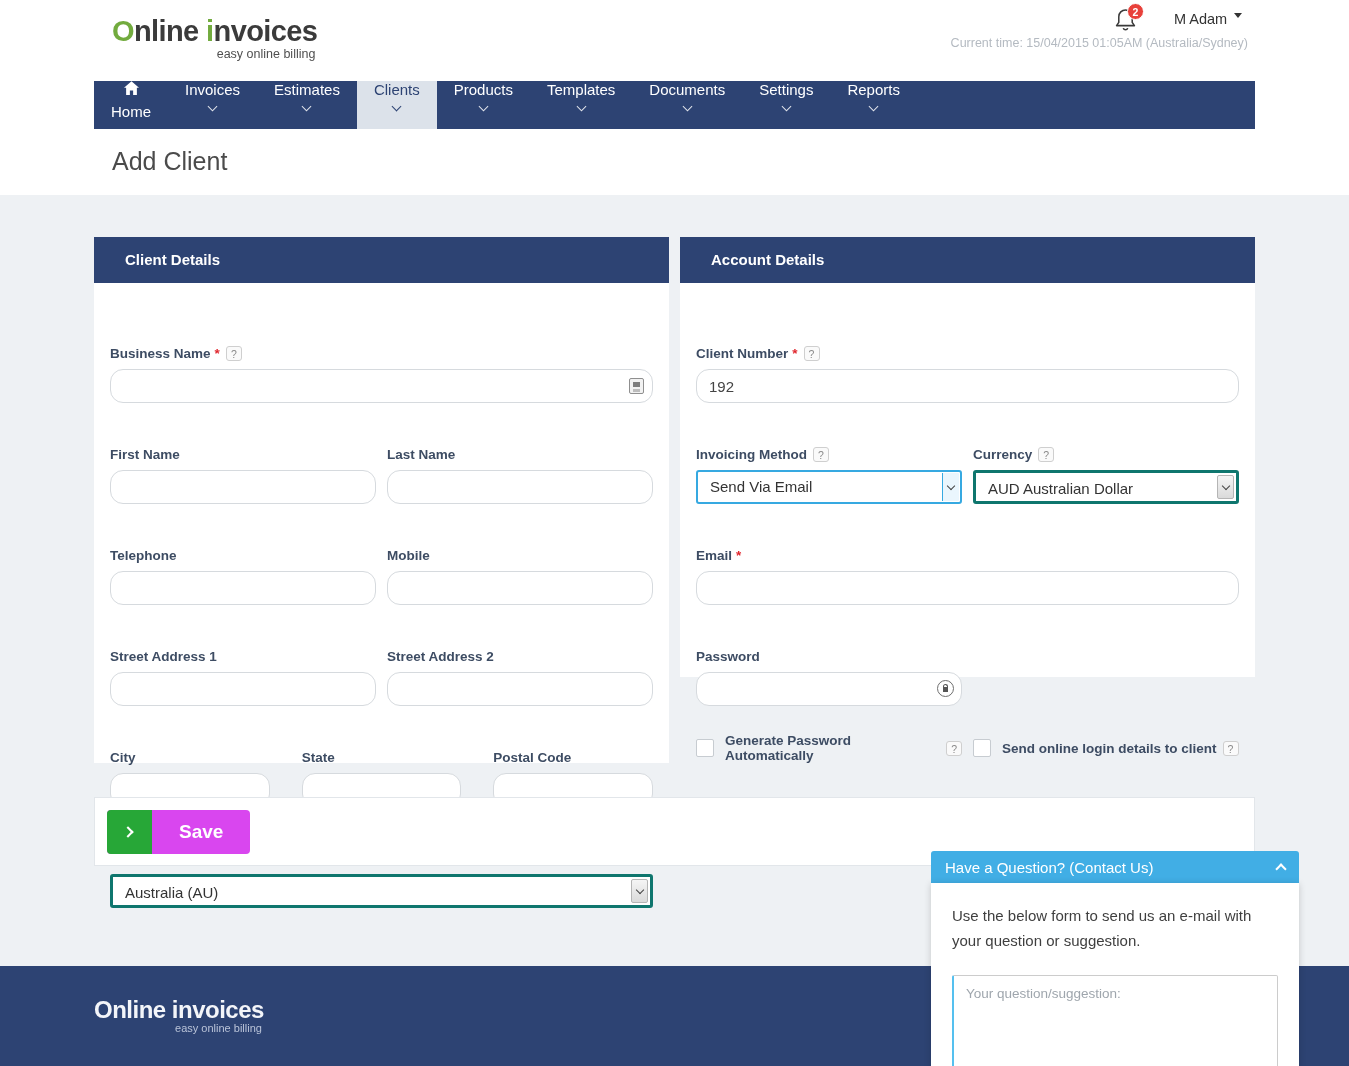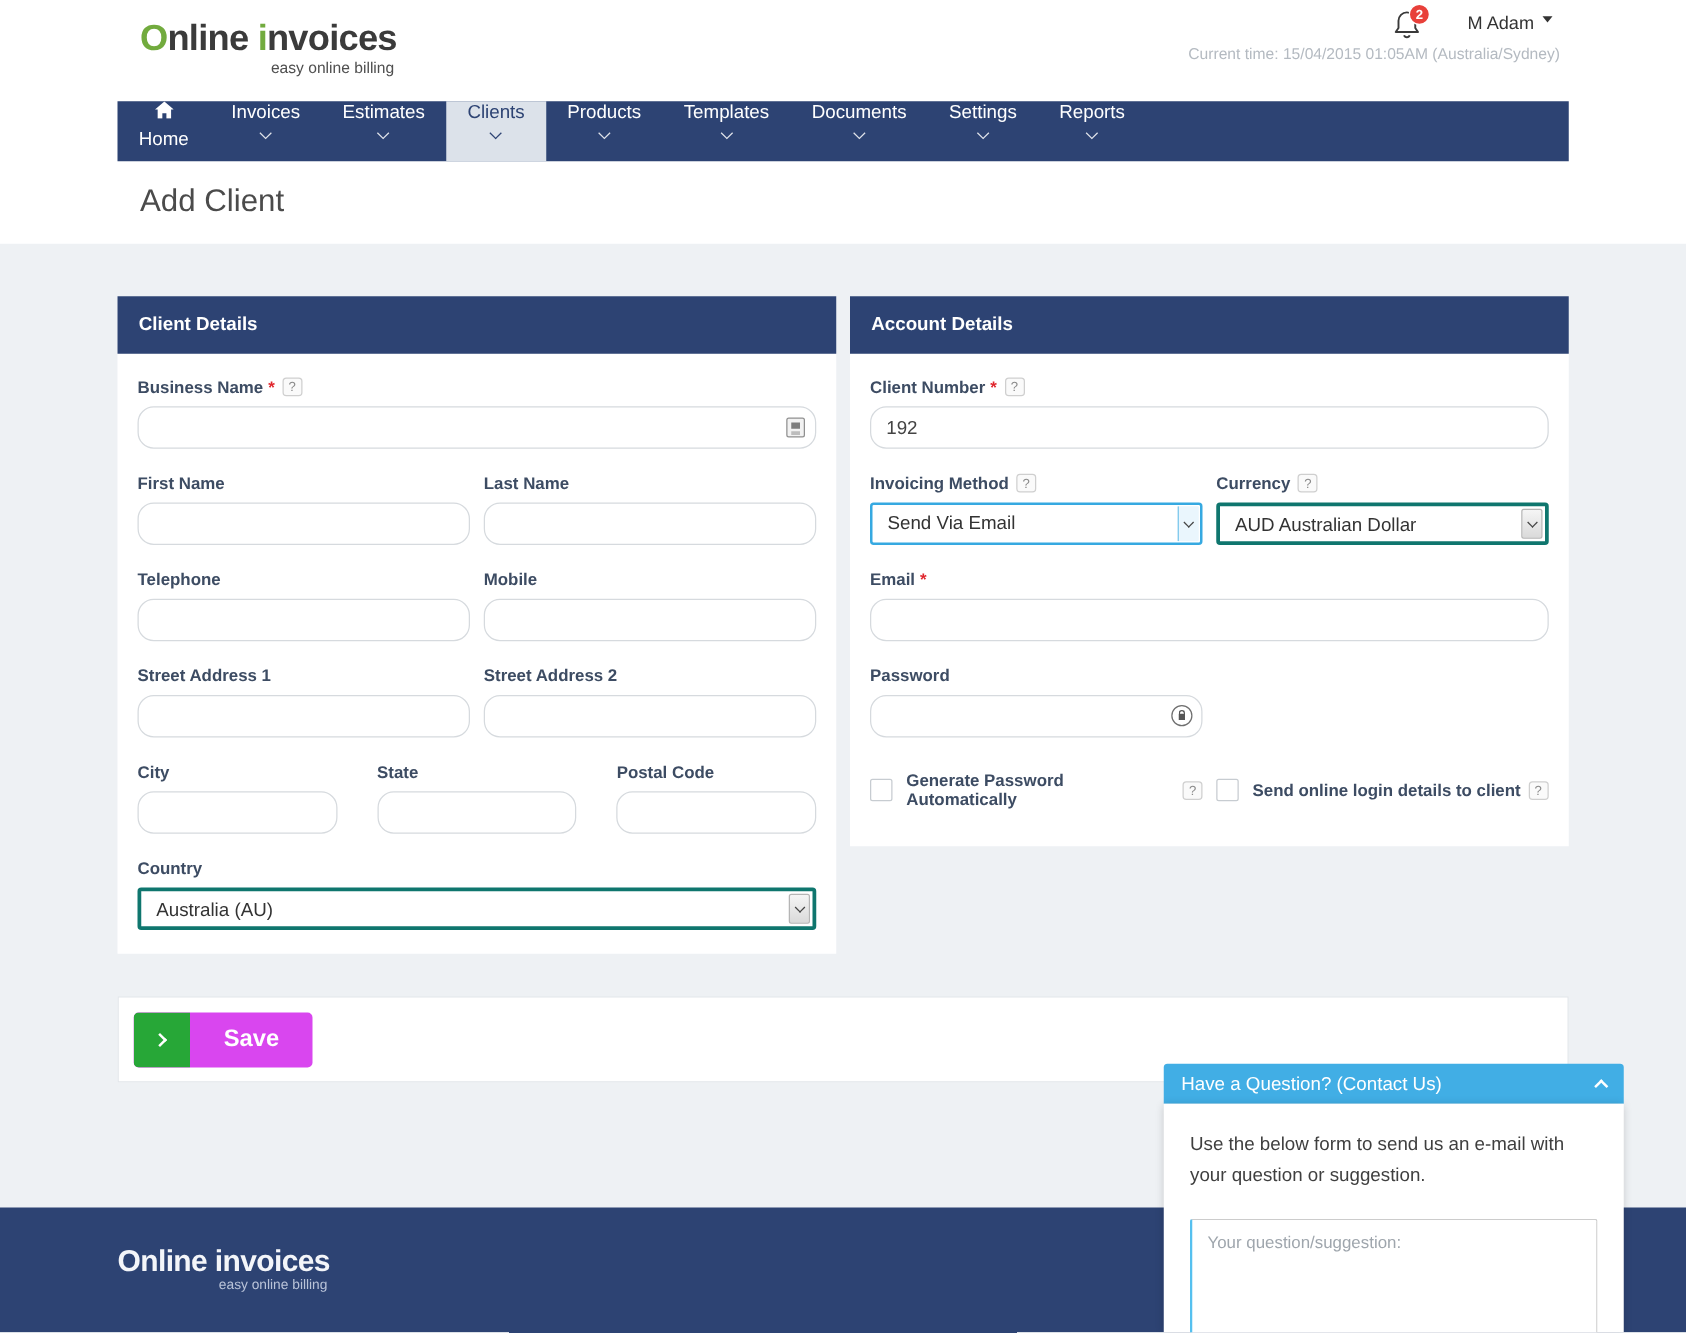"Client Details" .panel-h { padding-left: 17px -> 31px }
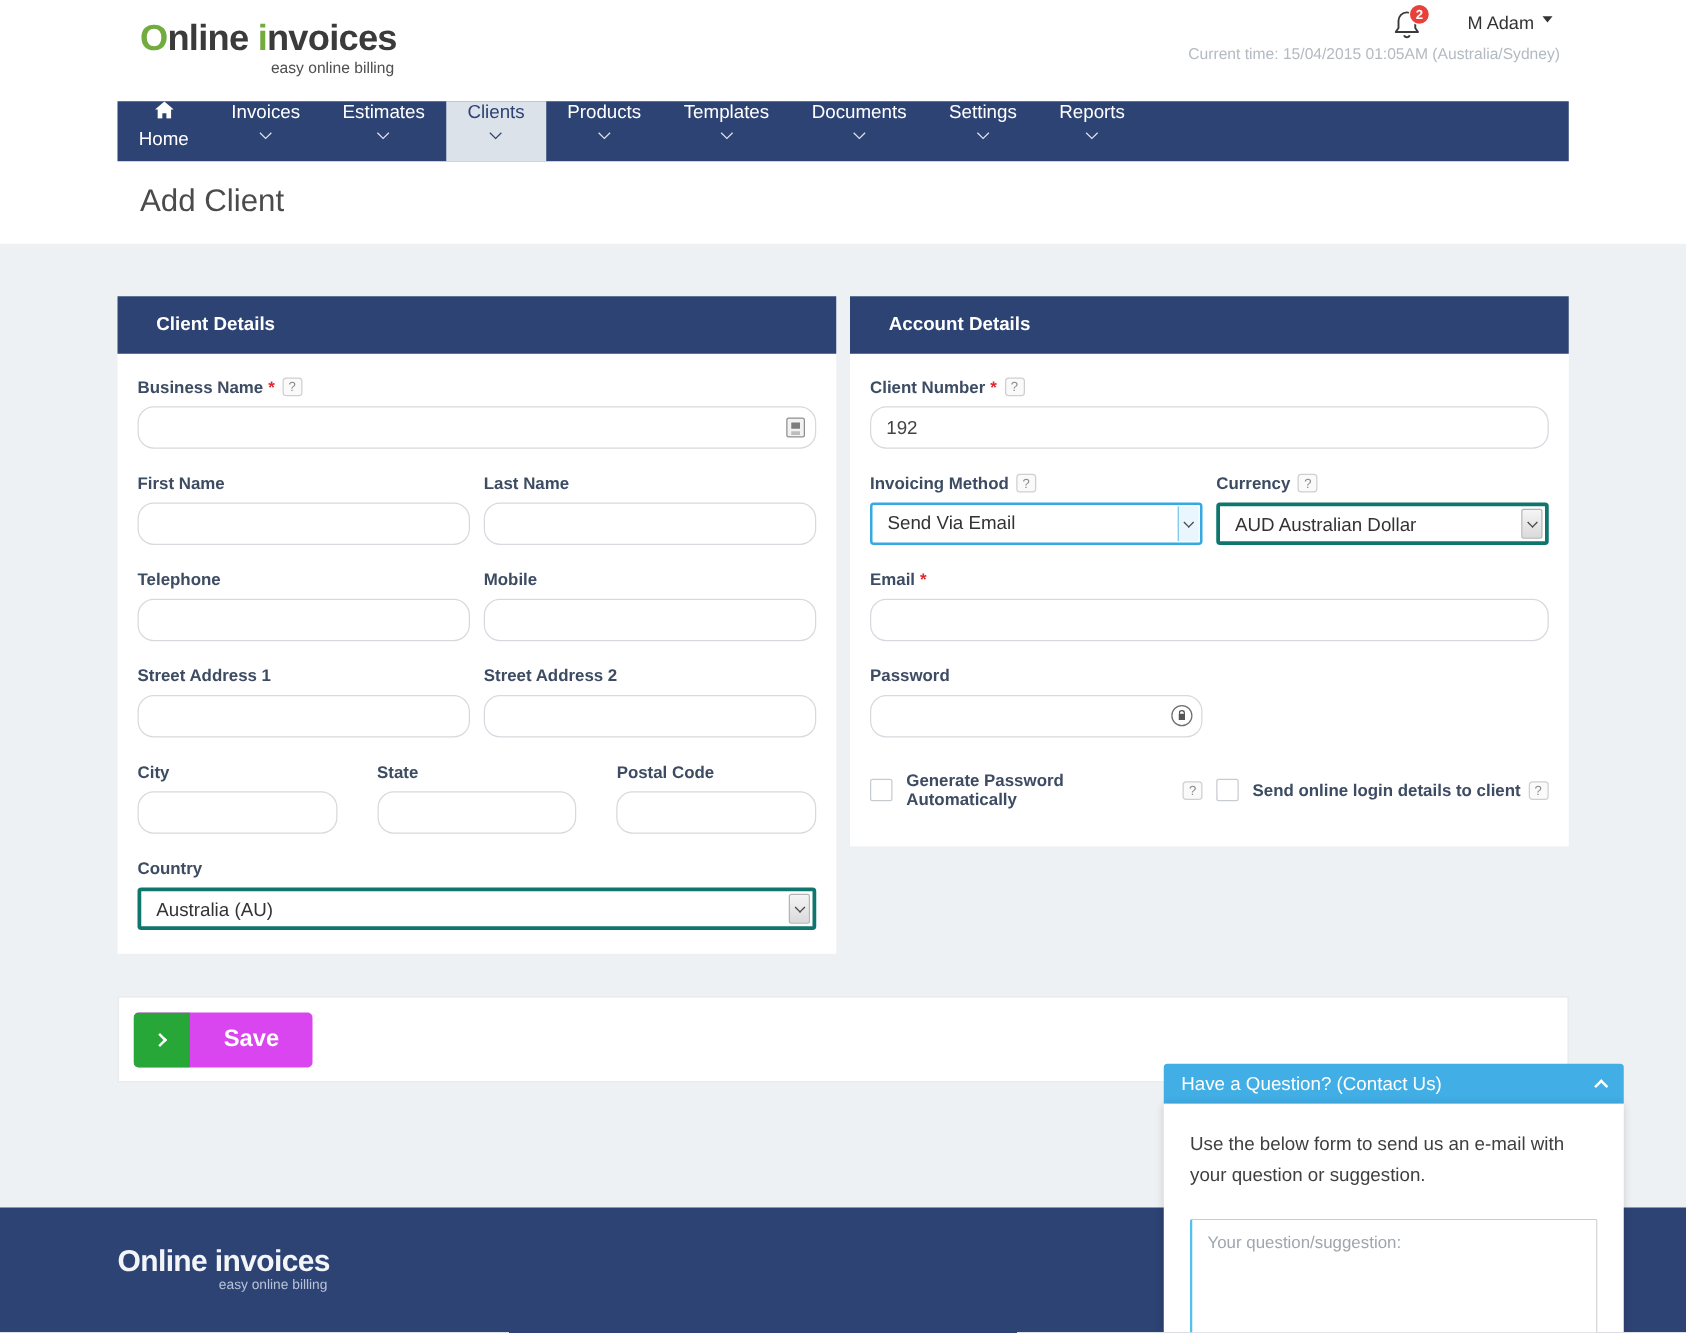"Business Name" .row { margin-top: none -> 44px }
